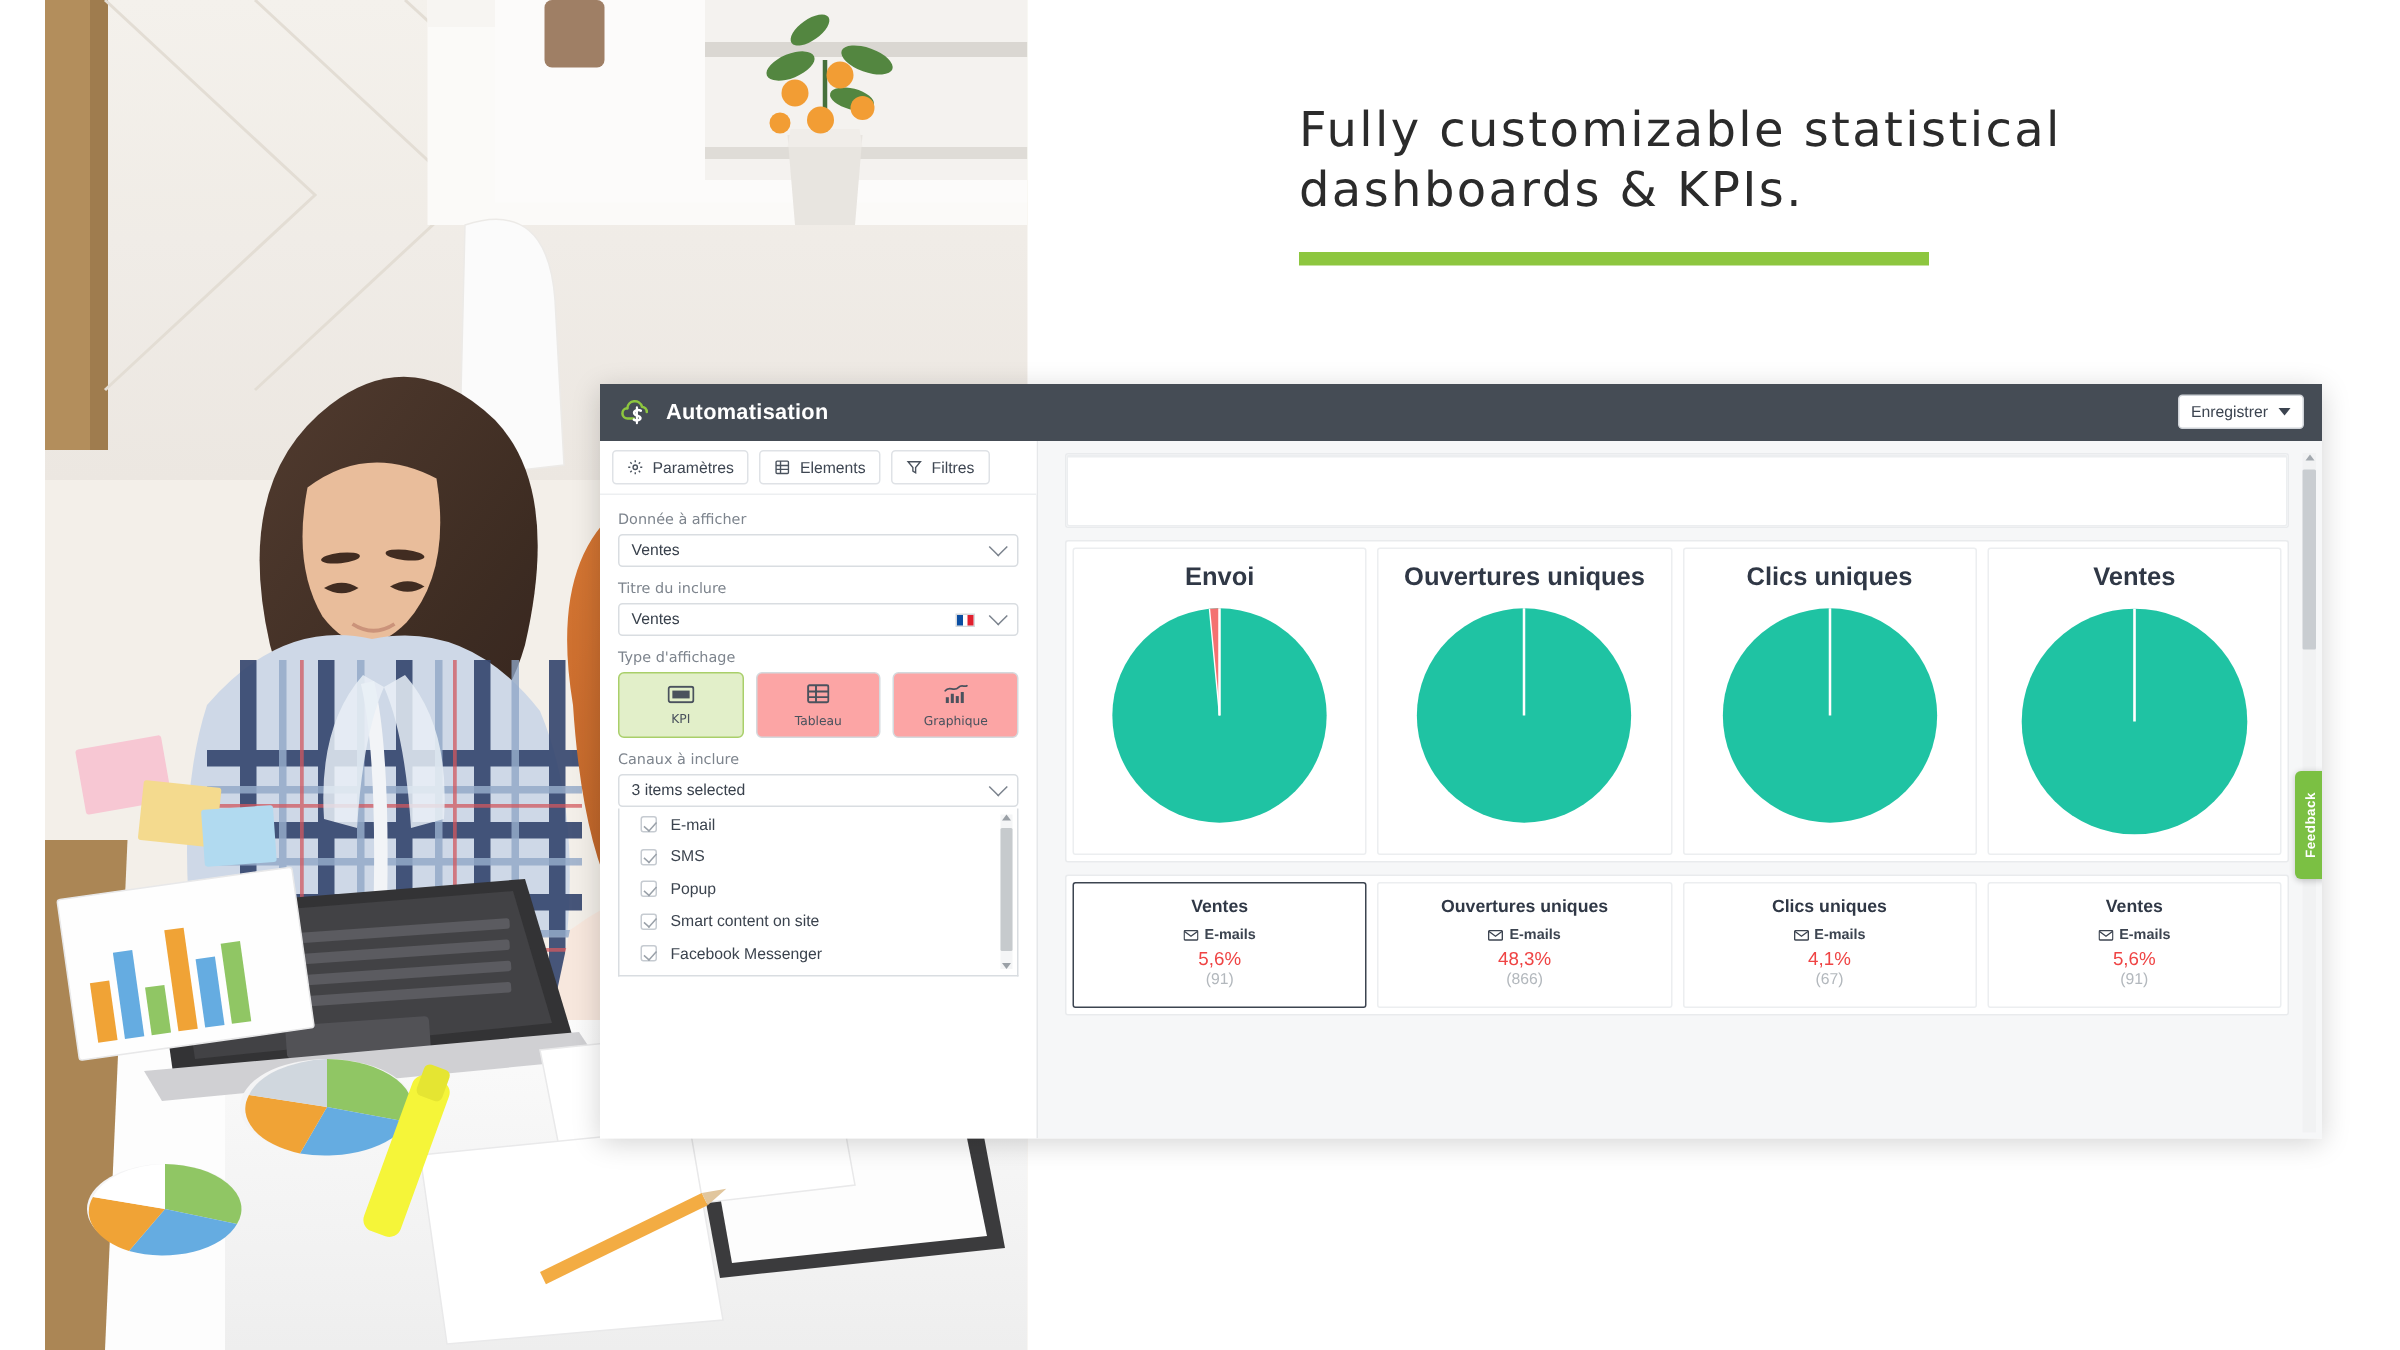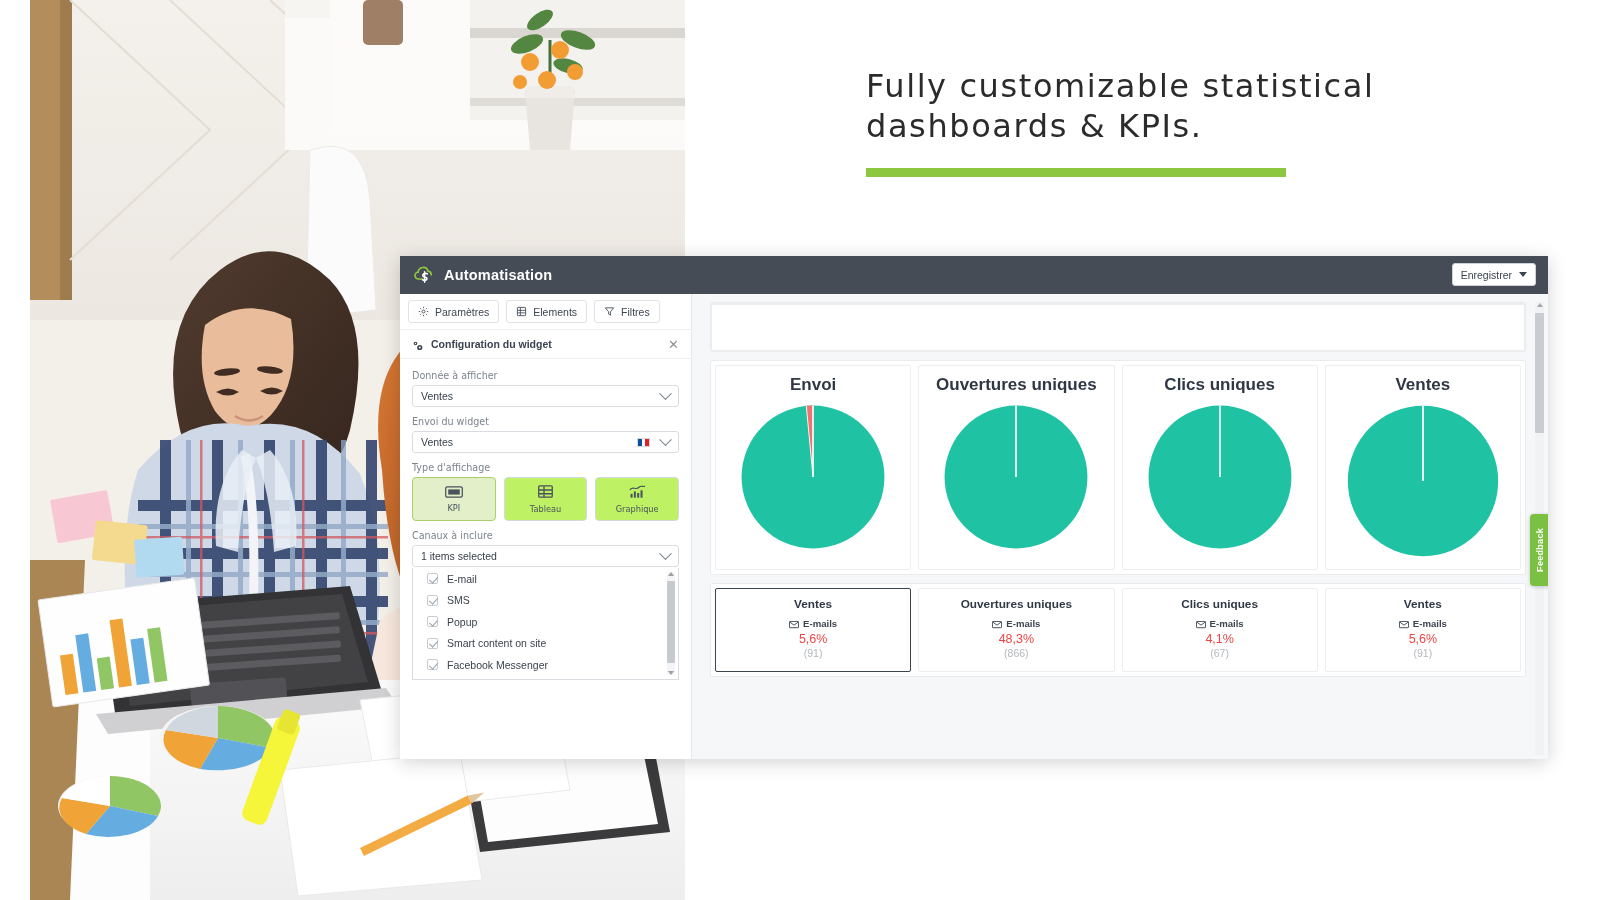"Configuration du widget" div.panel-head { html: <div> <span> <svg> <circle></circle> <circle></circle> <circle></circle> <circle></circle> </svg> </span> <span>Configuration du widget</span> <span>✕</span> </div> -> none }
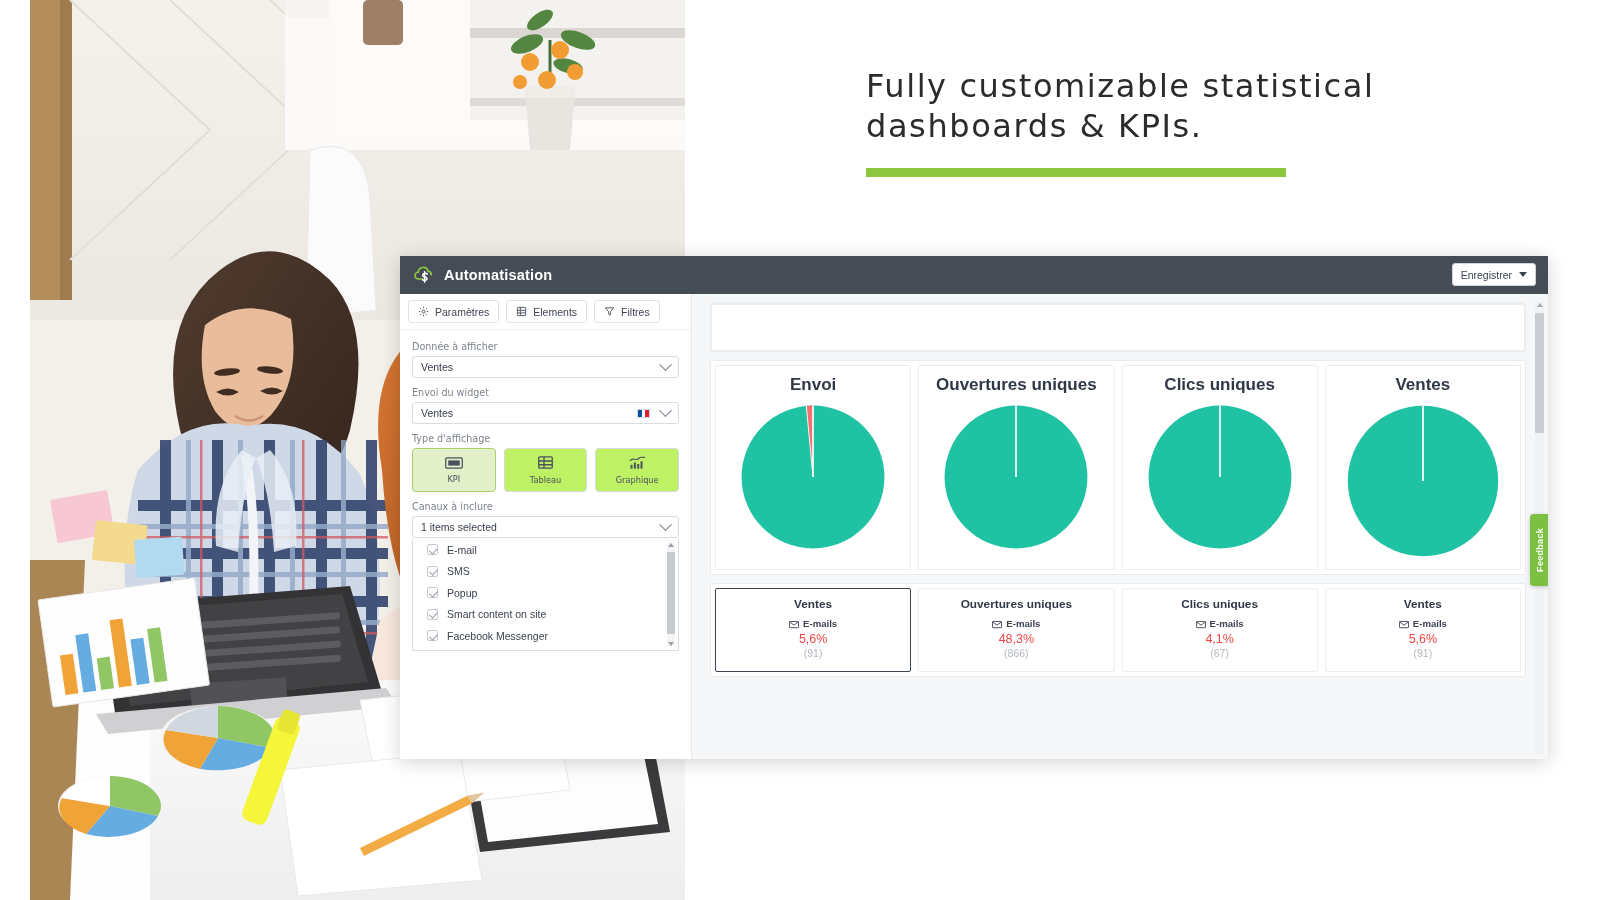"Envoi du widget" div.fld-label { text: Envoi du widget -> Titre du inclure }
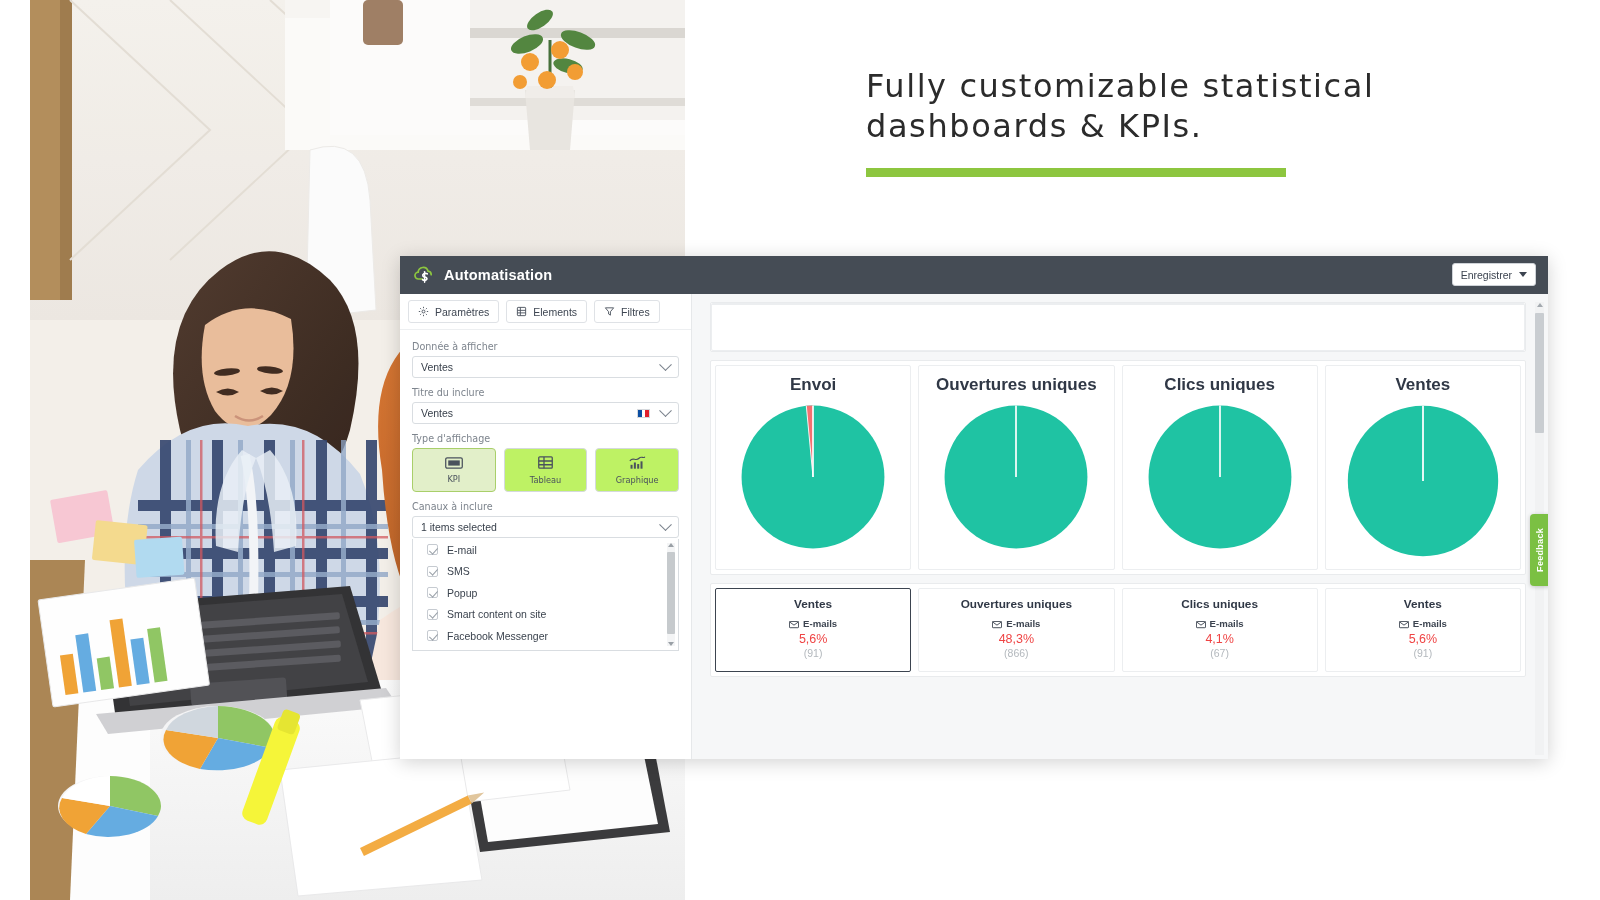"Tableau" .typebtn { background: #bef264 -> #fca5a5 }
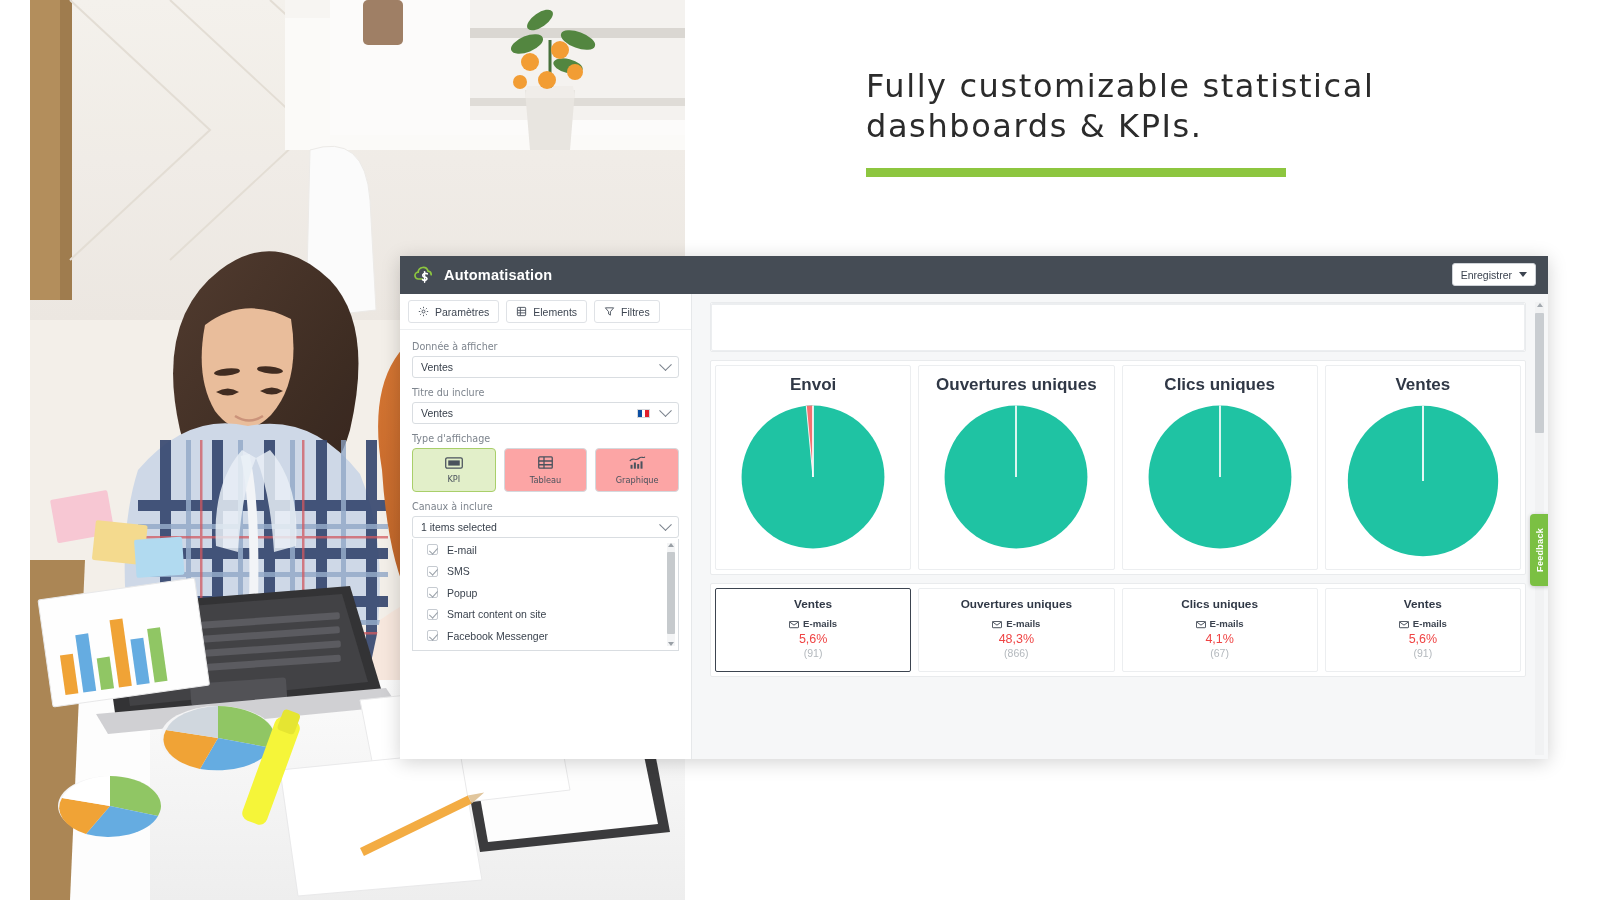"1 items selected" span.val { text: 1 -> 3 }
